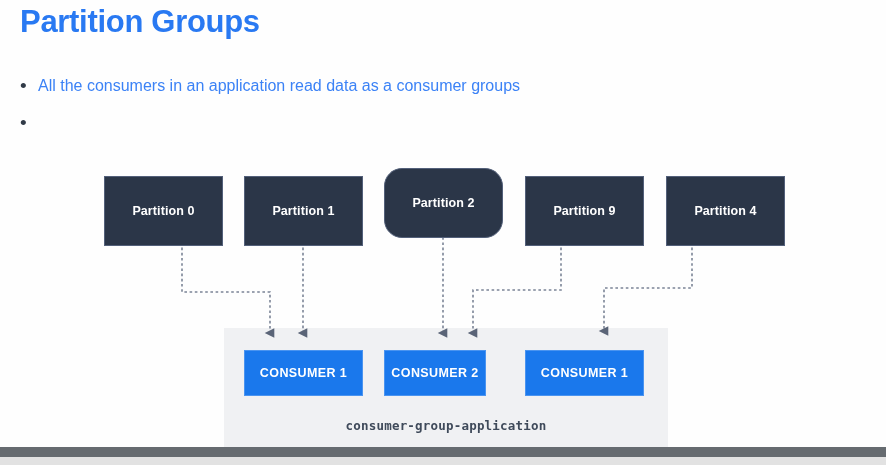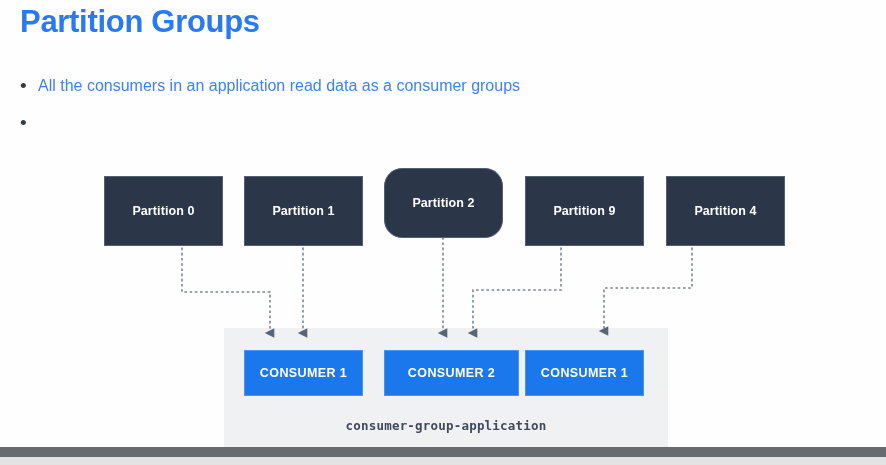"CONSUMER 2" div.consumer-box { width: 135px -> 102px }
